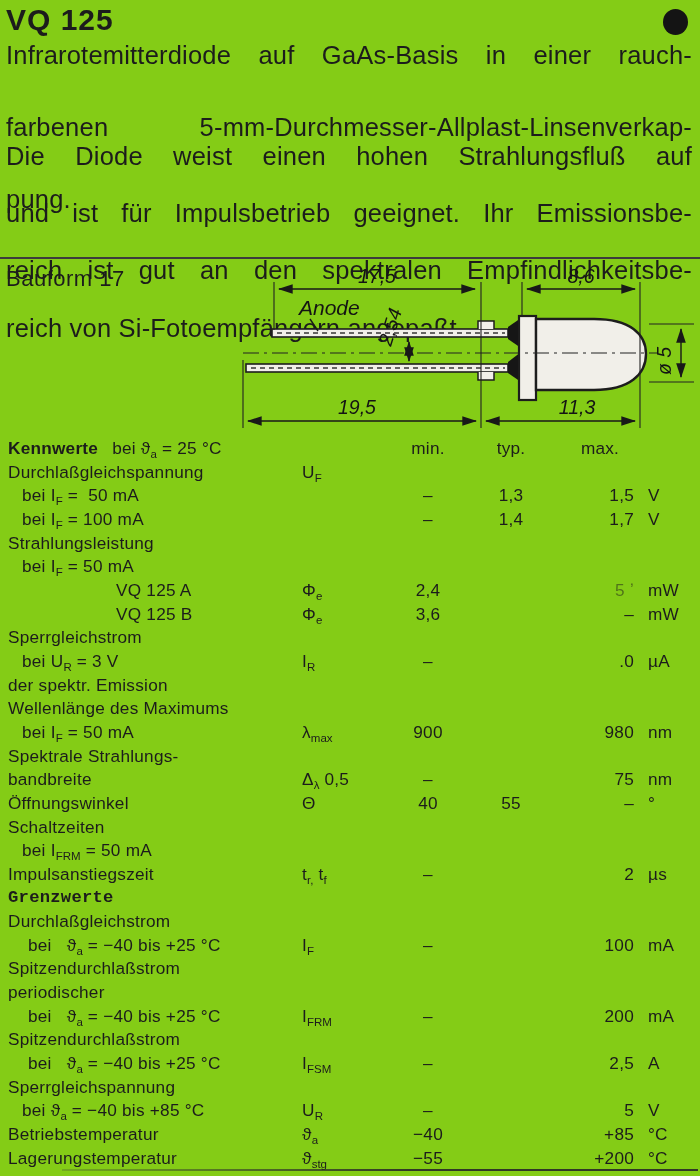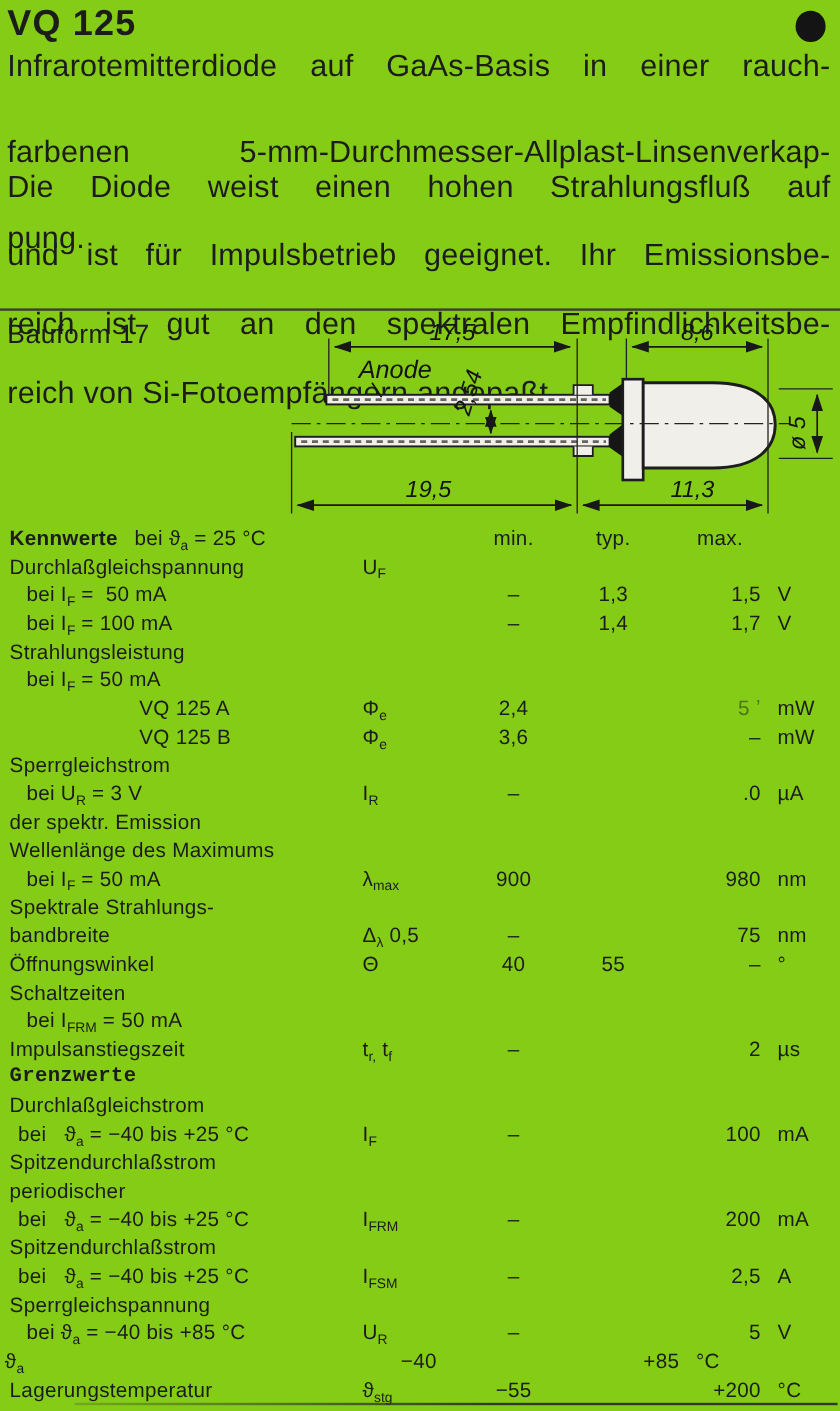"bei ϑa = −40 bis +25" .c-label.indg { padding-left: 15px -> 28px }
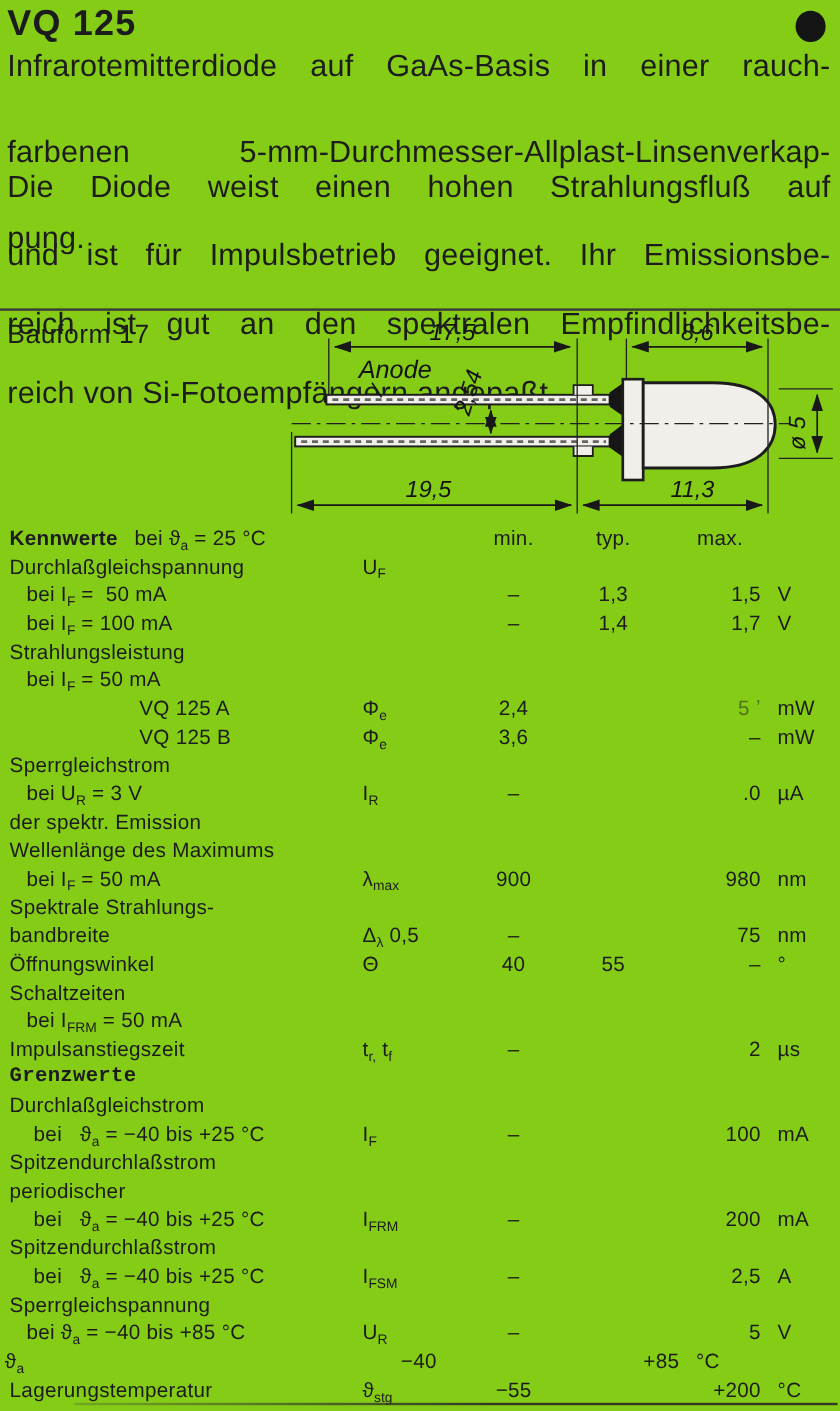"Betriebstemperatur" span.c-label { html: none -> <span><span>Betriebstemperatur</span></span> }
